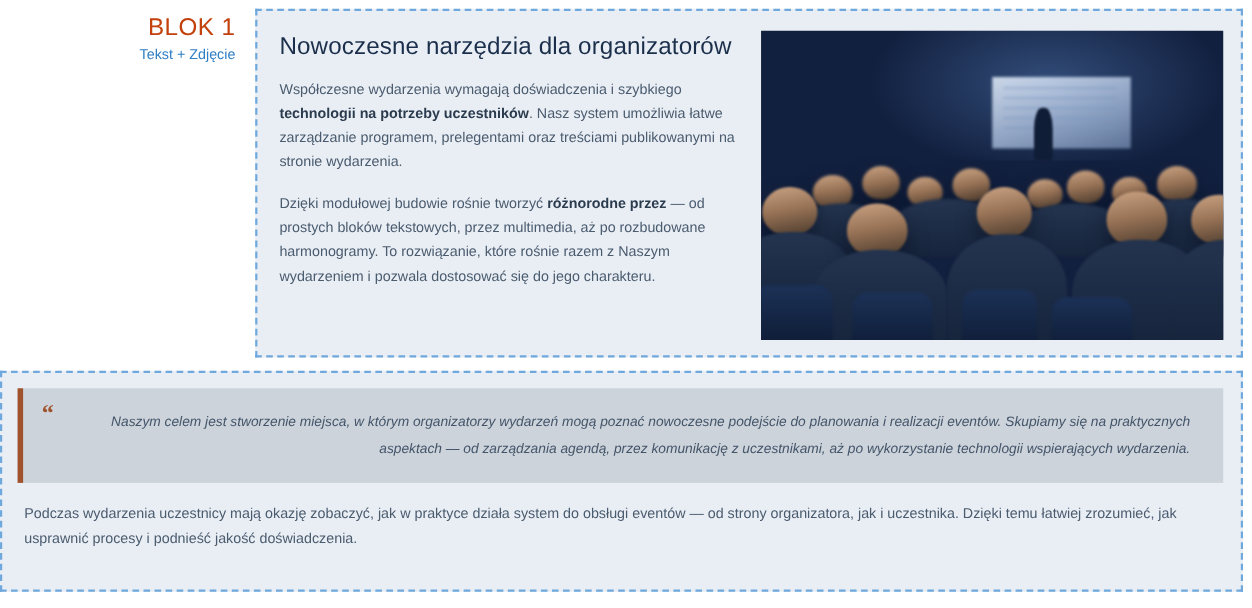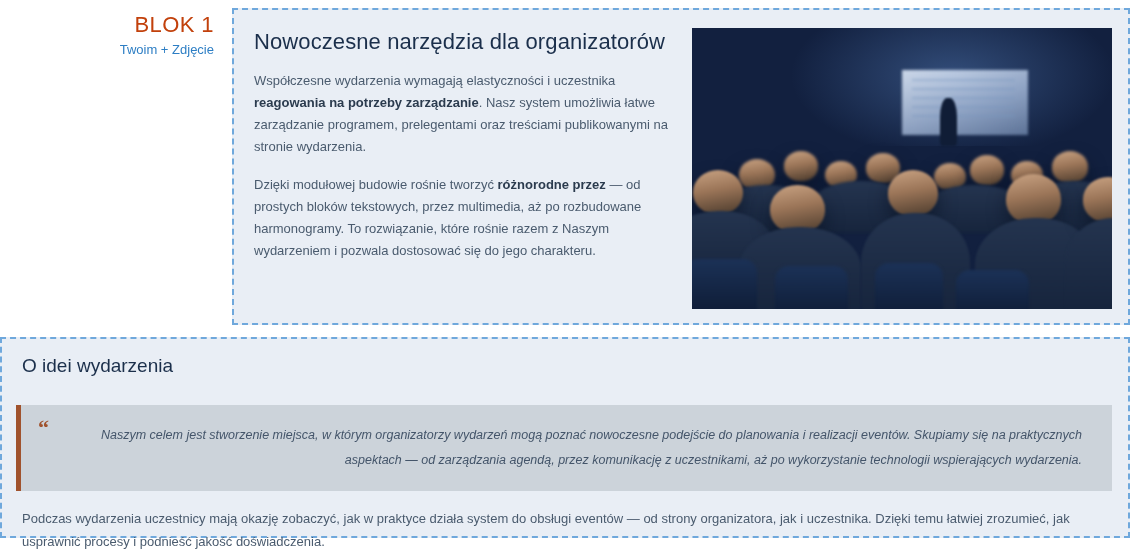"Twoim + Zdjęcie" div.gutter-sub { text: Twoim -> Tekst }
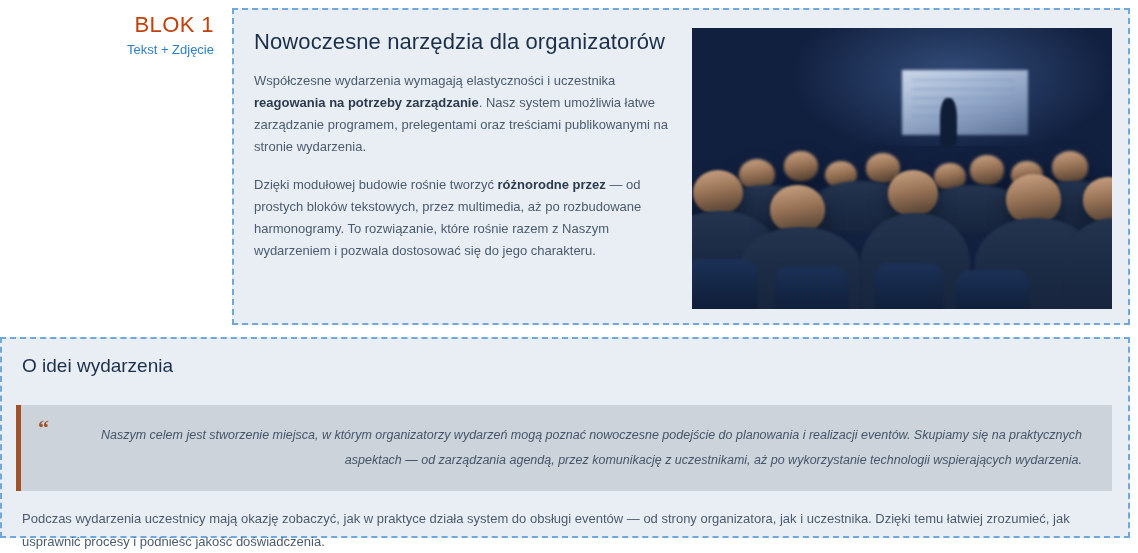"Współczesne wydarzenia wymagają" span { text: elastyczności i uczestnika -> doświadczenia i szybkiego }
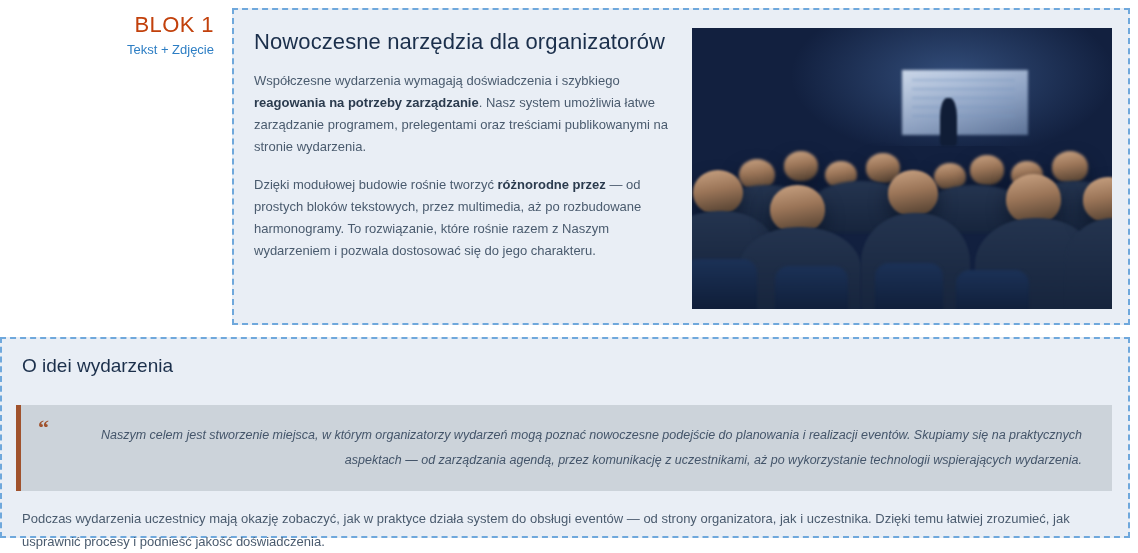"reagowania na potrzeby zarządzanie" b { text: reagowania na potrzeby zarządzanie -> technologii na potrzeby uczestników }
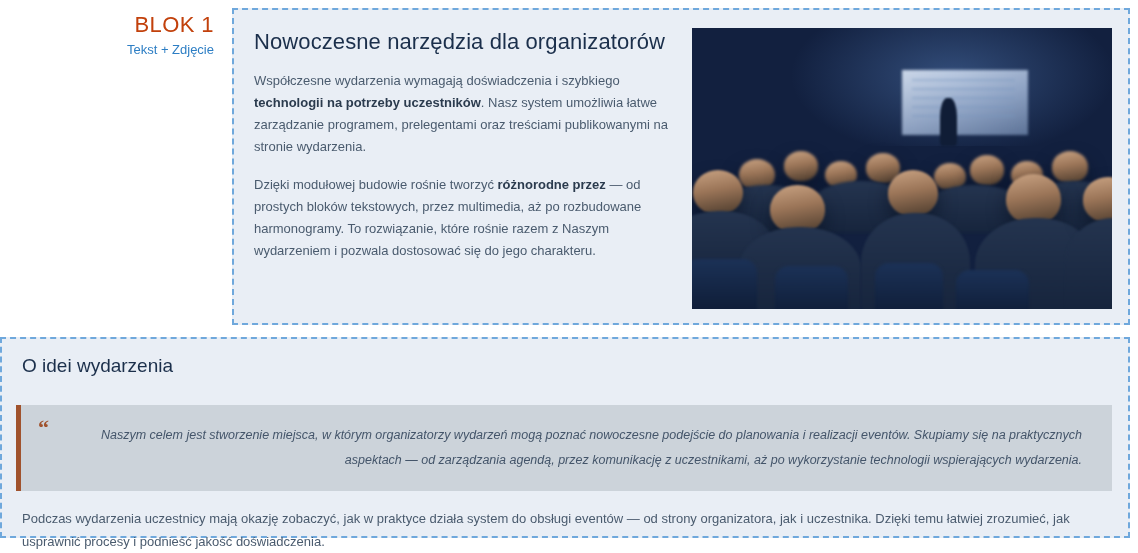"O idei wydarzenia" h2.heading-2 { html: <h2>O idei wydarzenia</h2> -> none }
